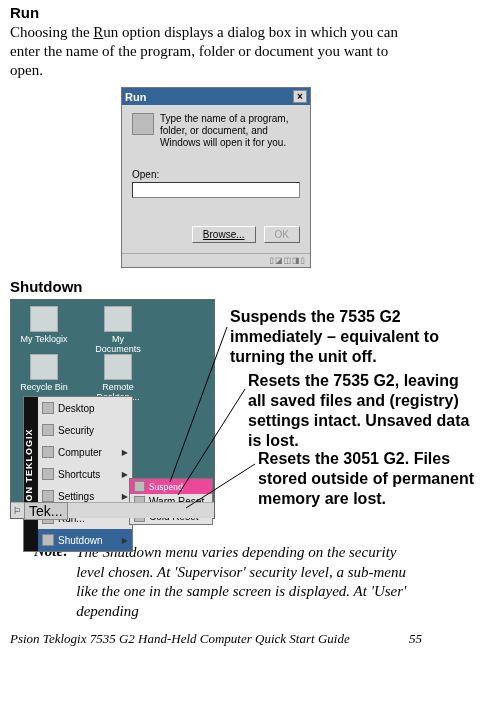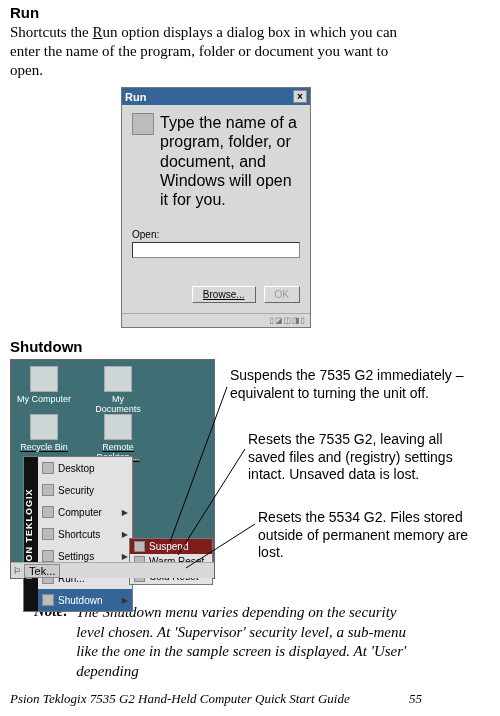"Shortcuts the" span { text: Shortcuts -> Choosing }
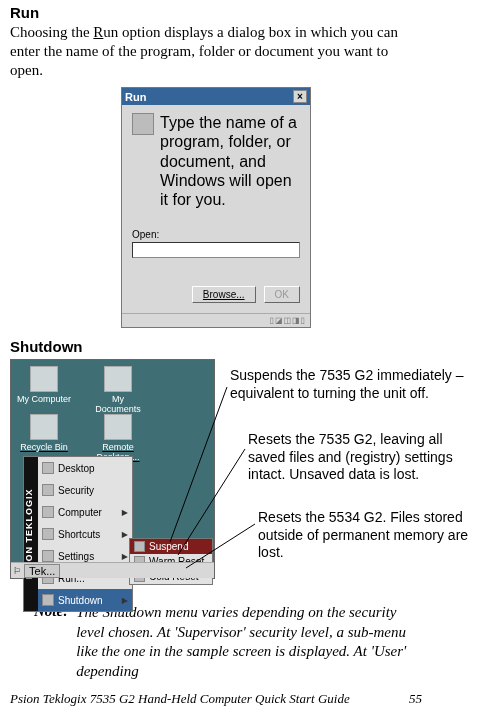"Type the name of a" .dialog-text { font-size: 16px -> 10px }
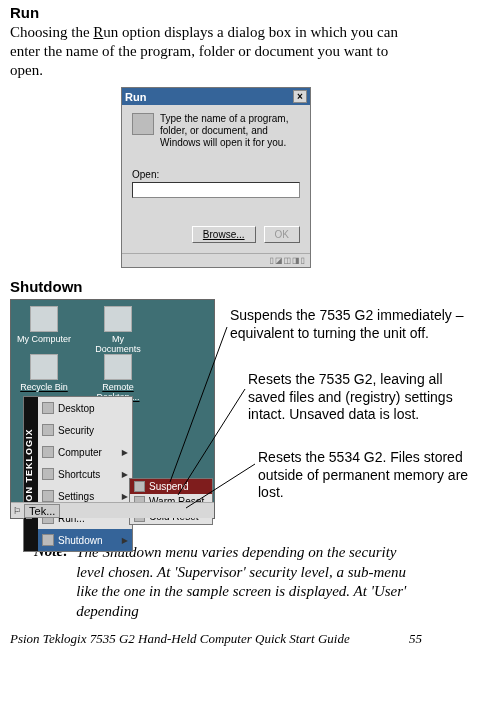"Suspends the 7535 G2 immediately" .callout { font-size: 14px -> 16px; font-weight: none -> bold }
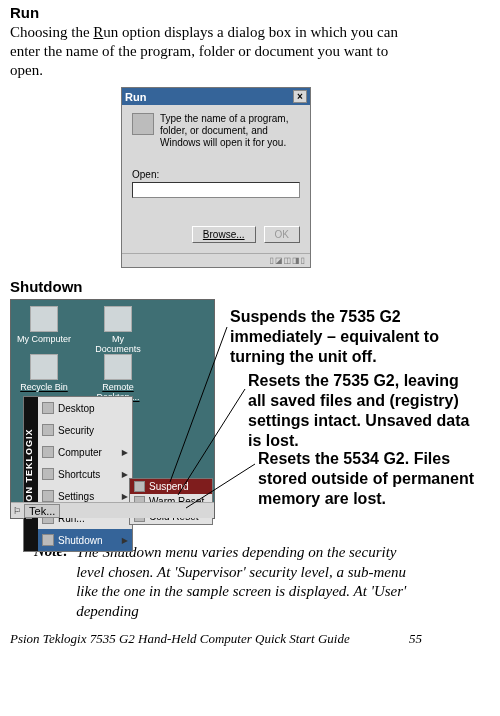"My Computer" span { text: Computer -> Teklogix }
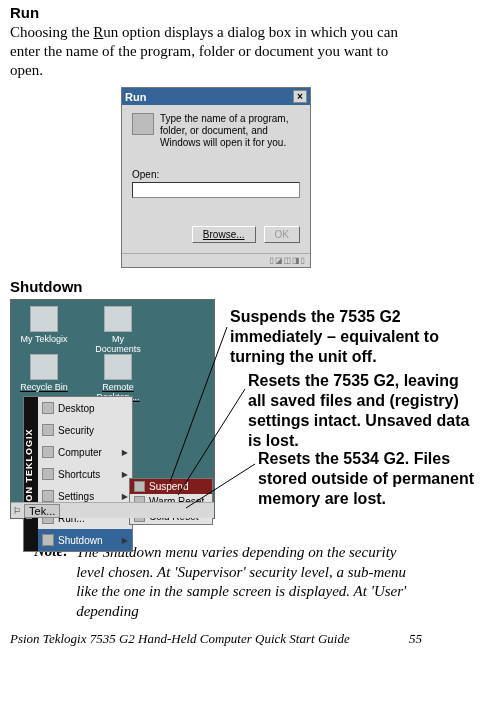"Recycle Bin" .desk-icons2 { text-decoration: underline -> none }
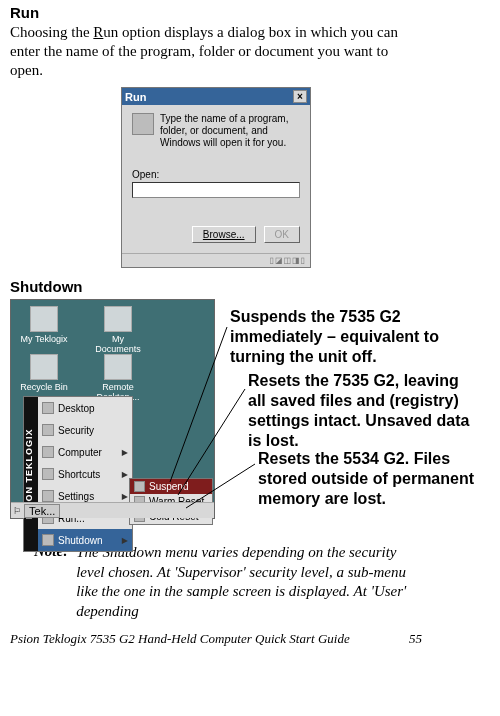"Resets the 5534 G2. Files" div.callout { text: 5534 -> 3051 }
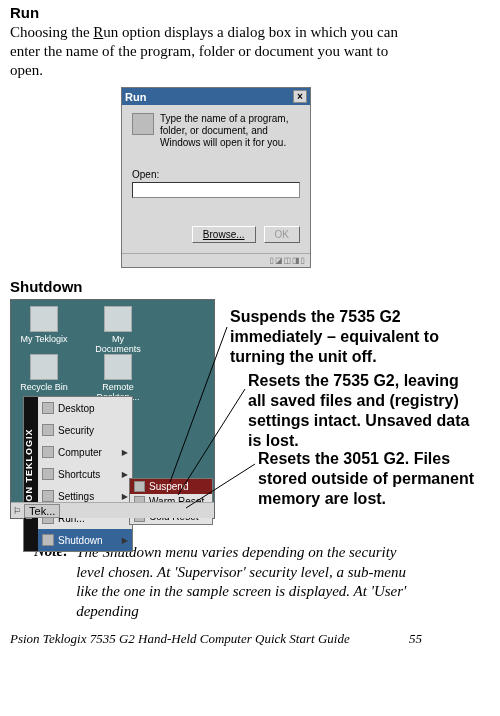"Suspend" .sub-item.sel { background: #7f1d1d -> #ec4899; font-family: none -> Liberation Serif, serif }
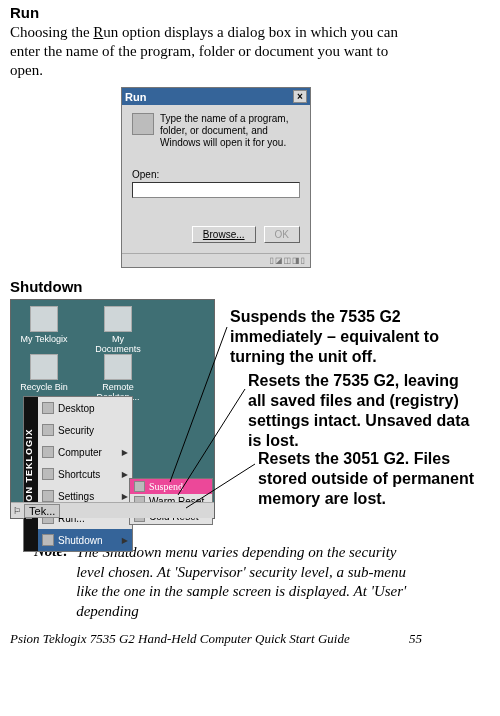"Tek..." .task-btn { font-size: 11px -> 14px }
